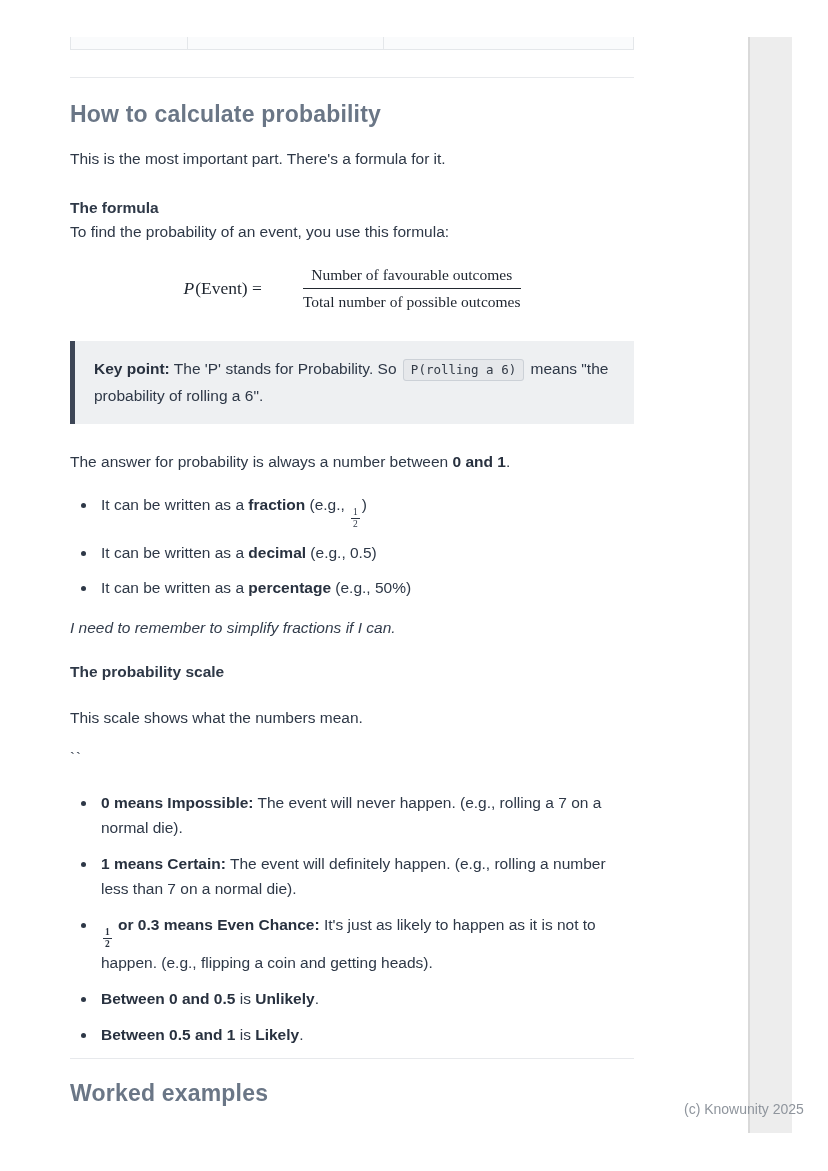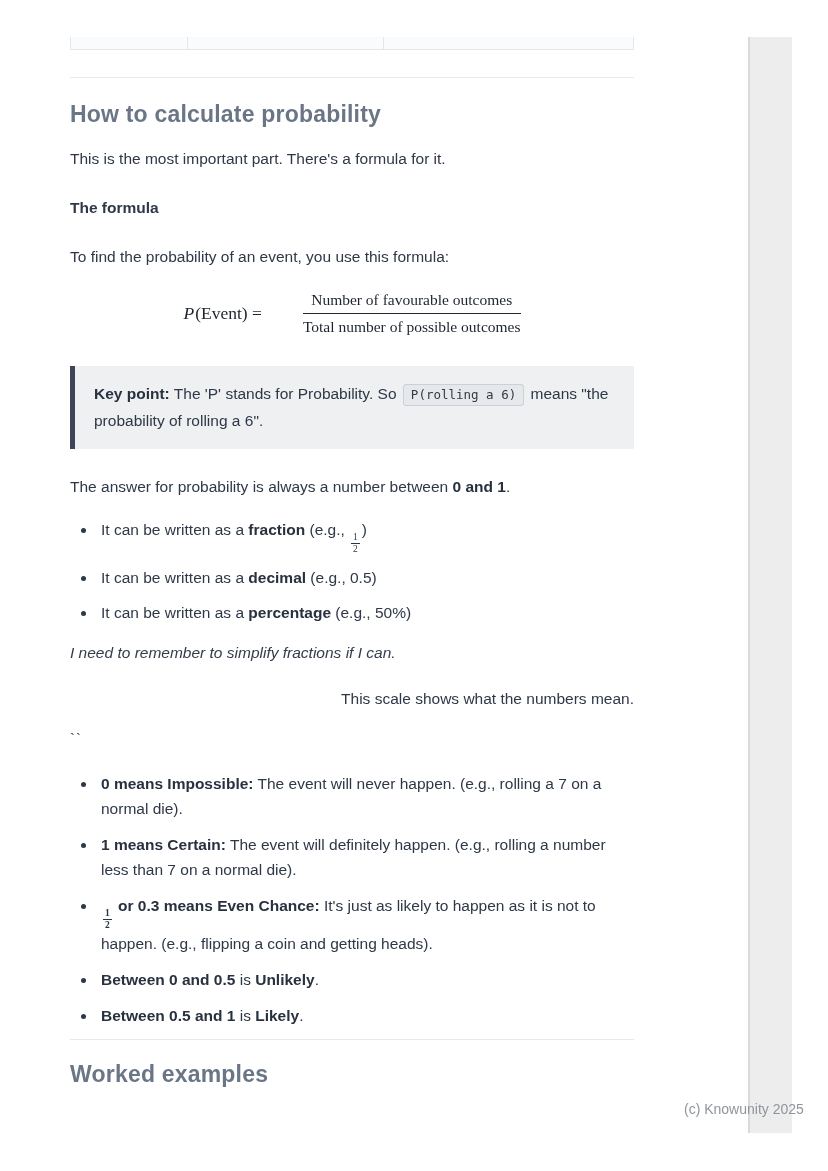"To find the probability of" .lead { margin-top: 25px -> none }
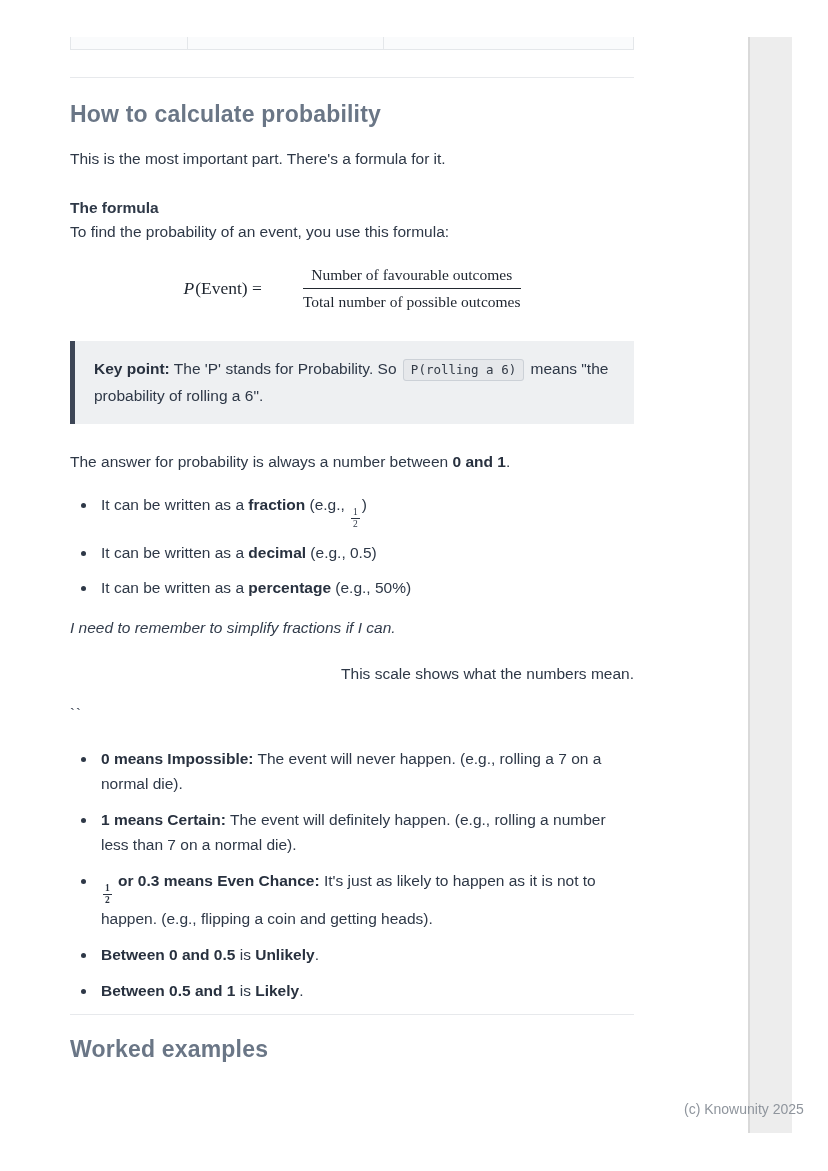"The probability scale" p.subhead2 { html: none -> <p>The probability scale</p> }
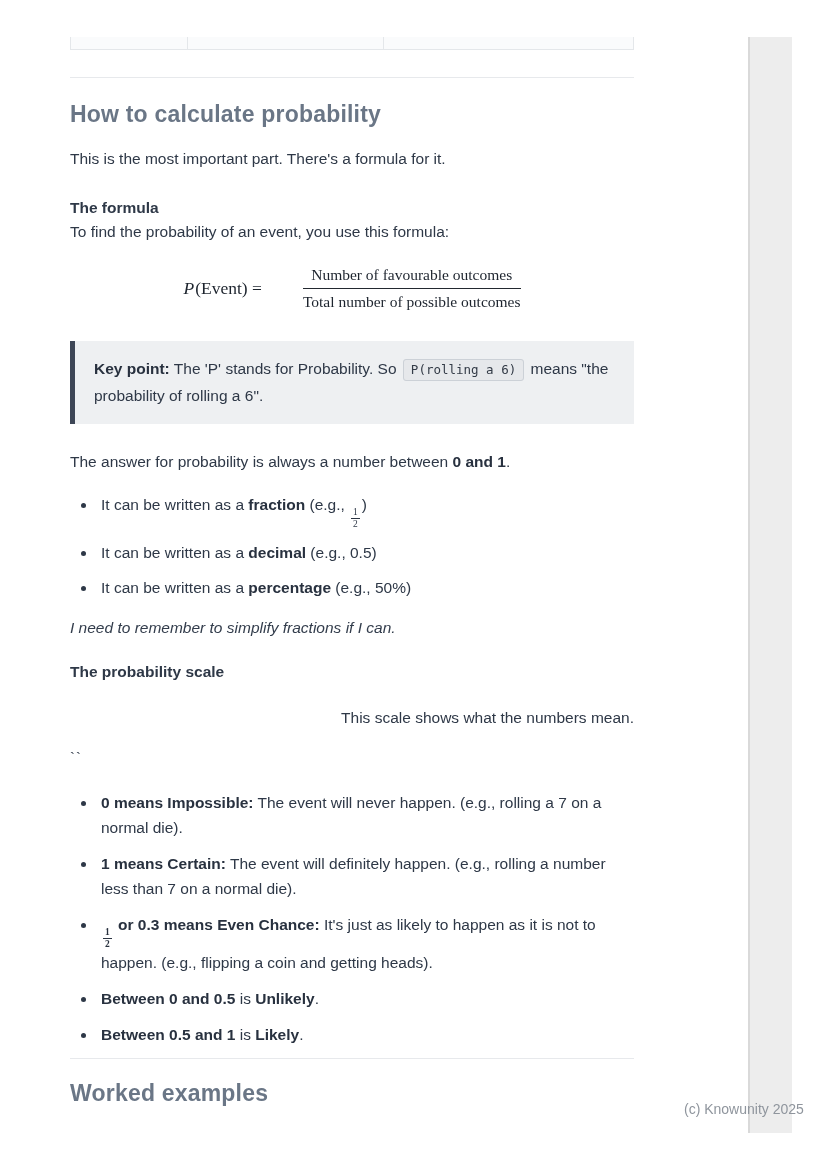"This scale shows what the" .lead2 { text-align: right -> none }
